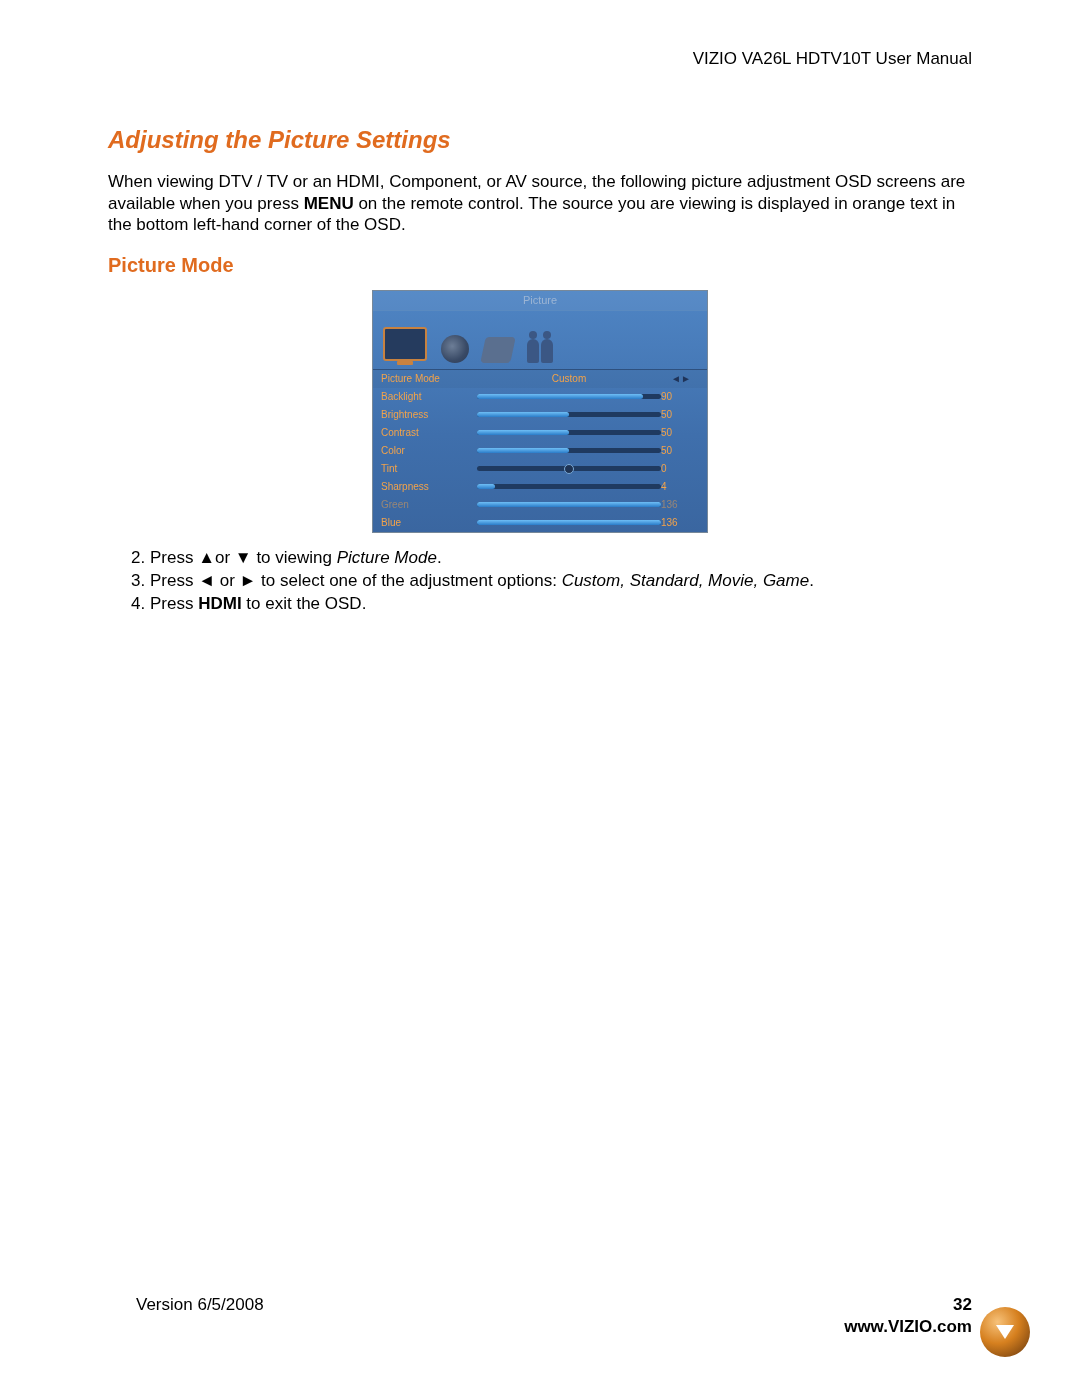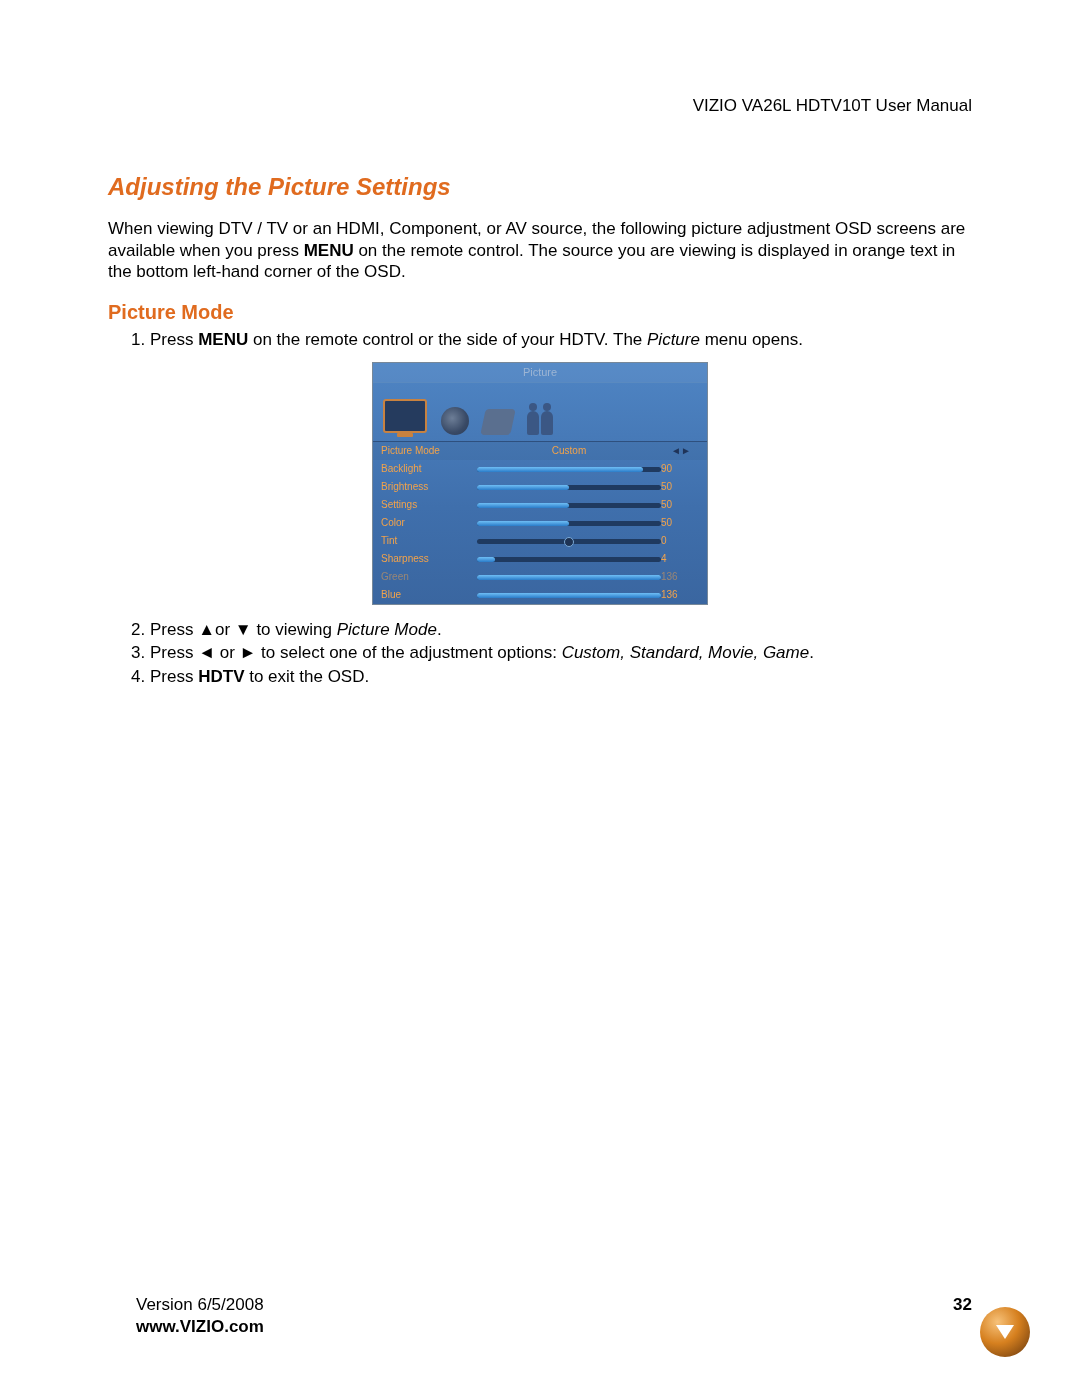"VIZIO VA26L HDTV10T User Manual" .page { padding: 95px 108px 0 108px -> 48px 108px 0 108px }
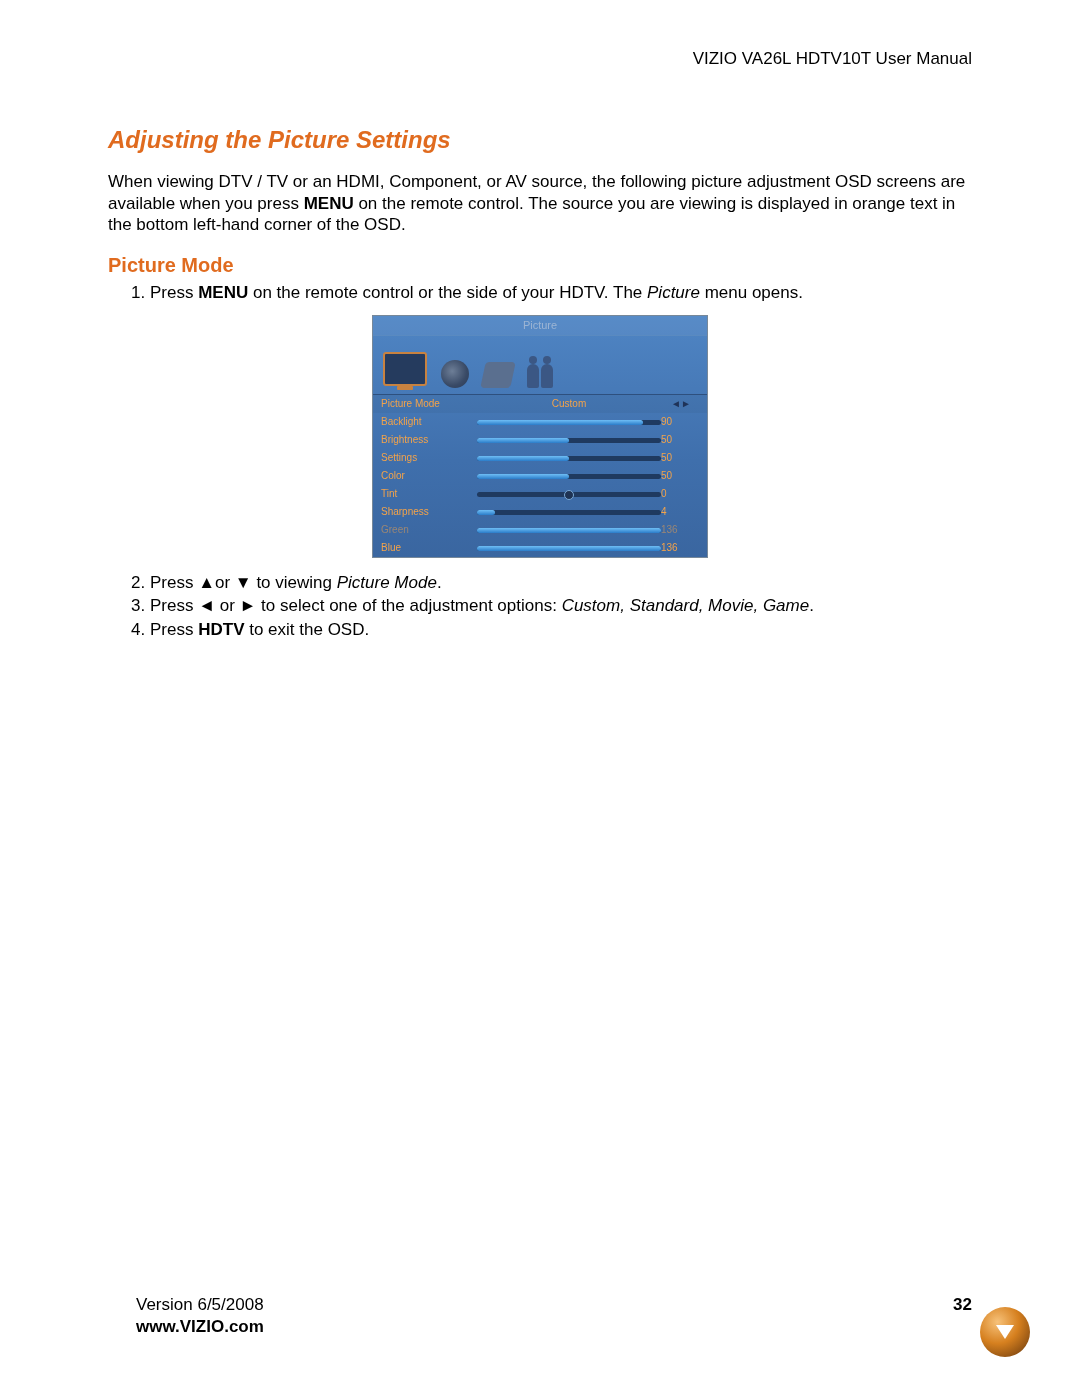"Press MENU on the remote" ol { html: <ol> <li> <span>Press </span><span>MENU</span><span> on the remote control or the side of your HDTV. The </span><span>Picture</span><span> menu opens.</span> </li> </ol> -> none }
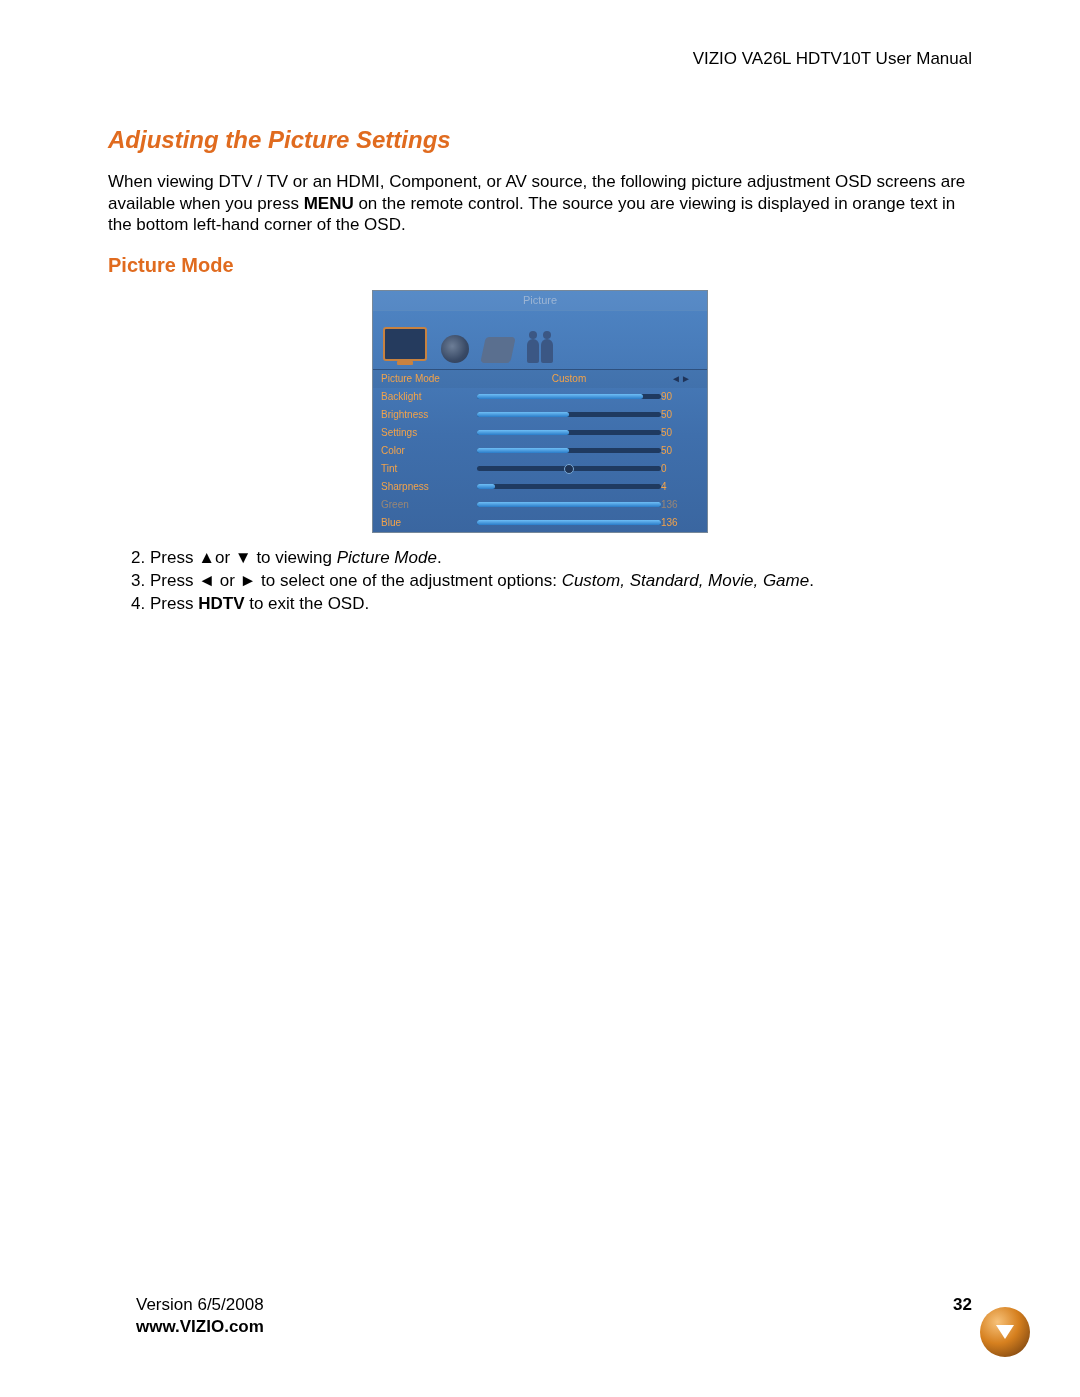"Settings" div.osd-label { text: Settings -> Contrast }
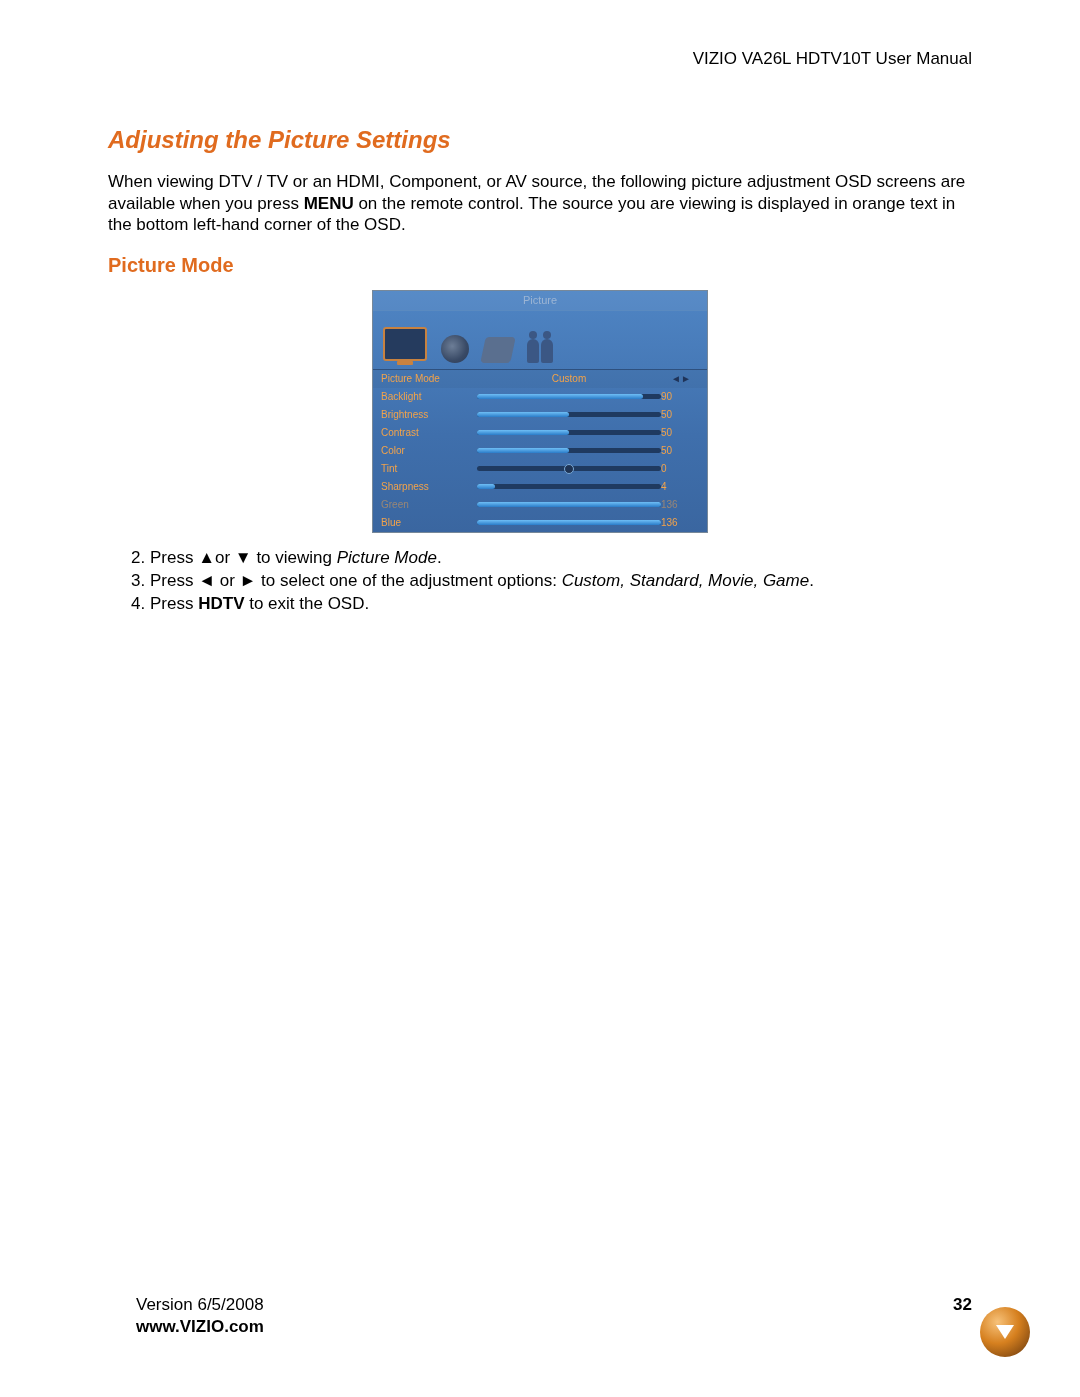"HDTV" span.bold { text: HDTV -> HDMI }
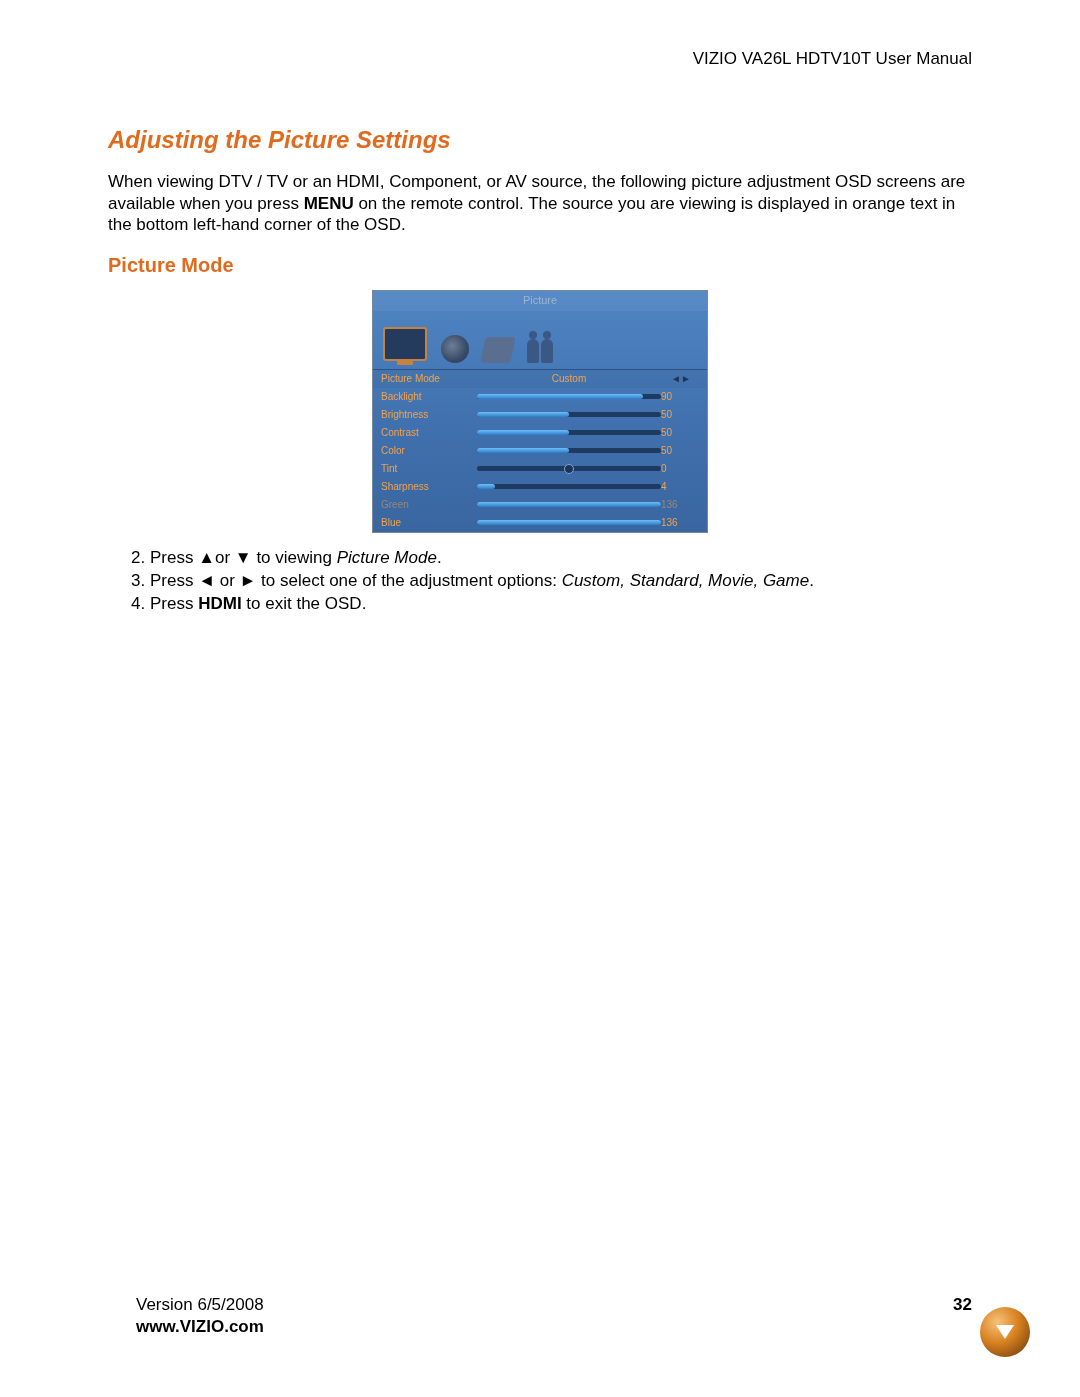"www.VIZIO.com" .footer-row2 { text-align: left -> right }
